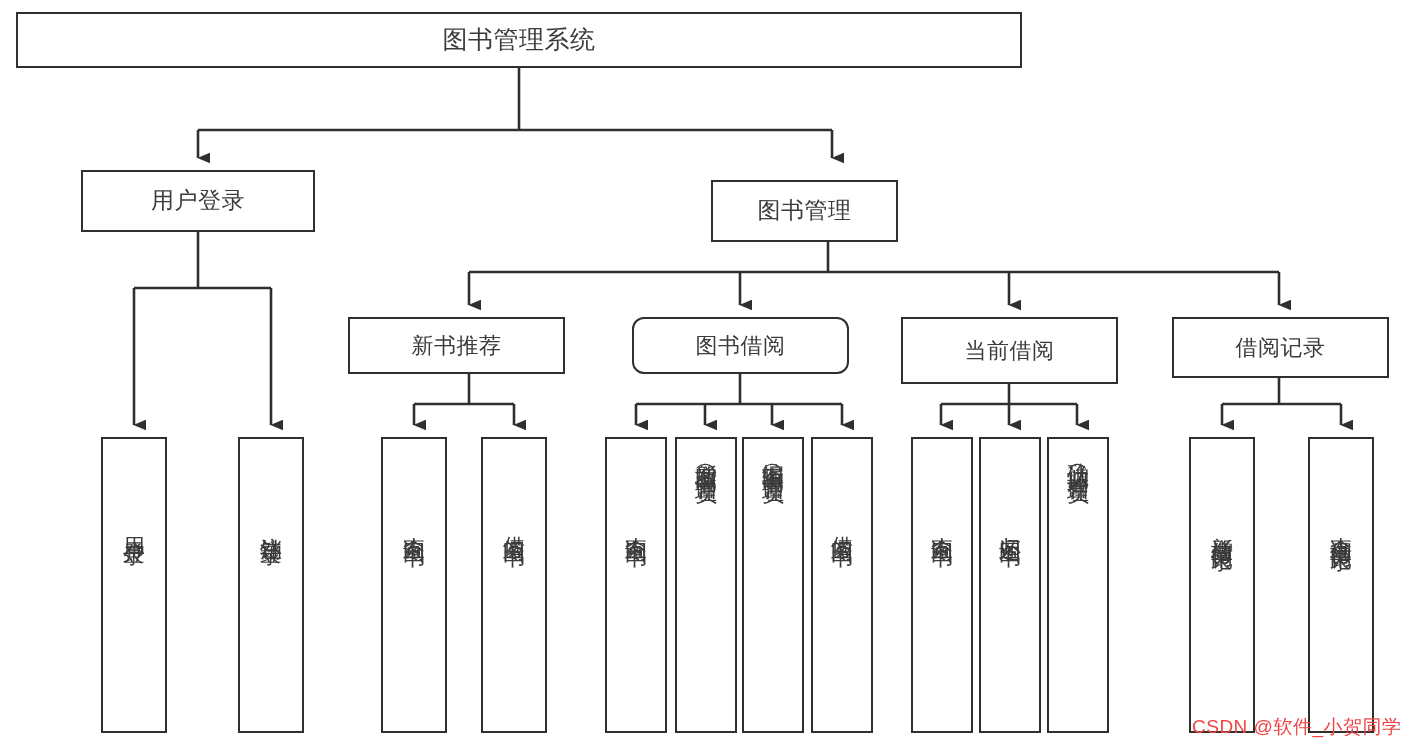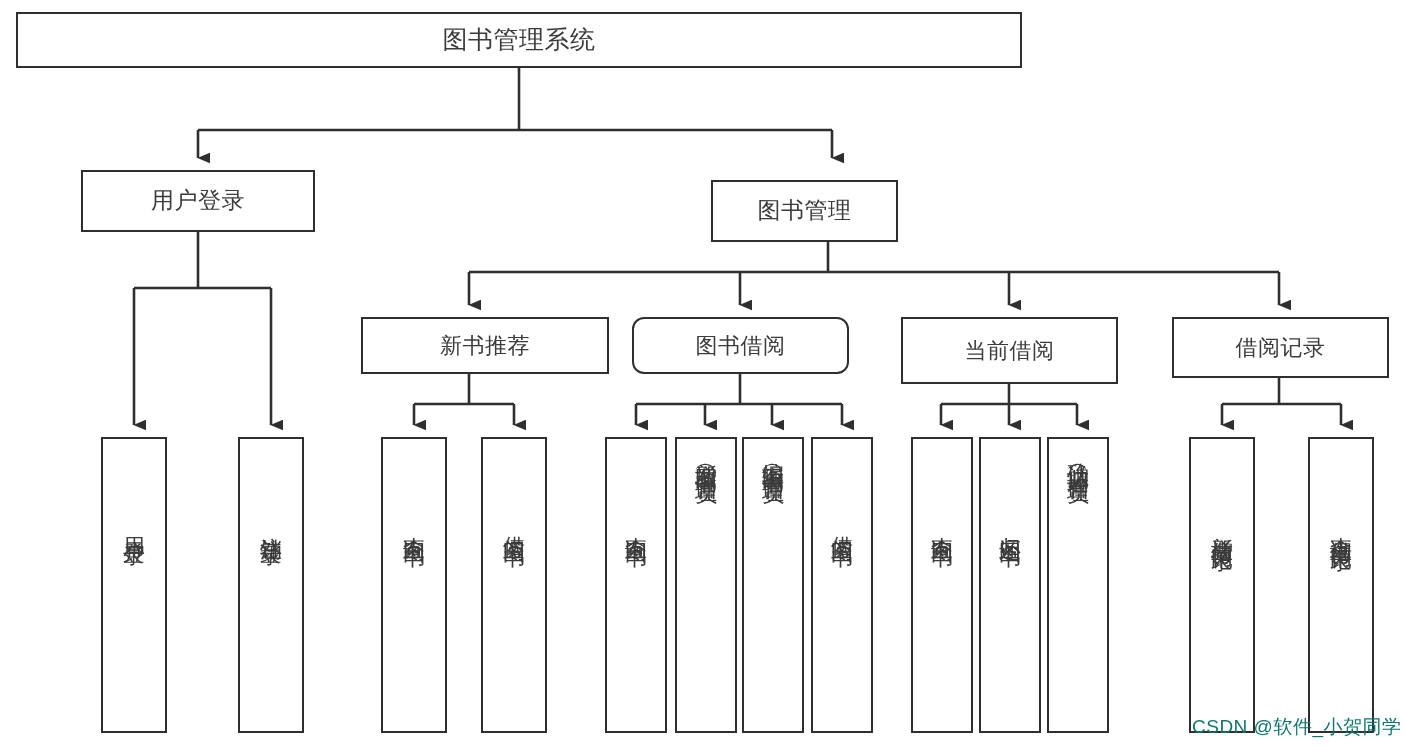"新书推荐" div.node { left: 361px -> 348px; width: 248px -> 217px }
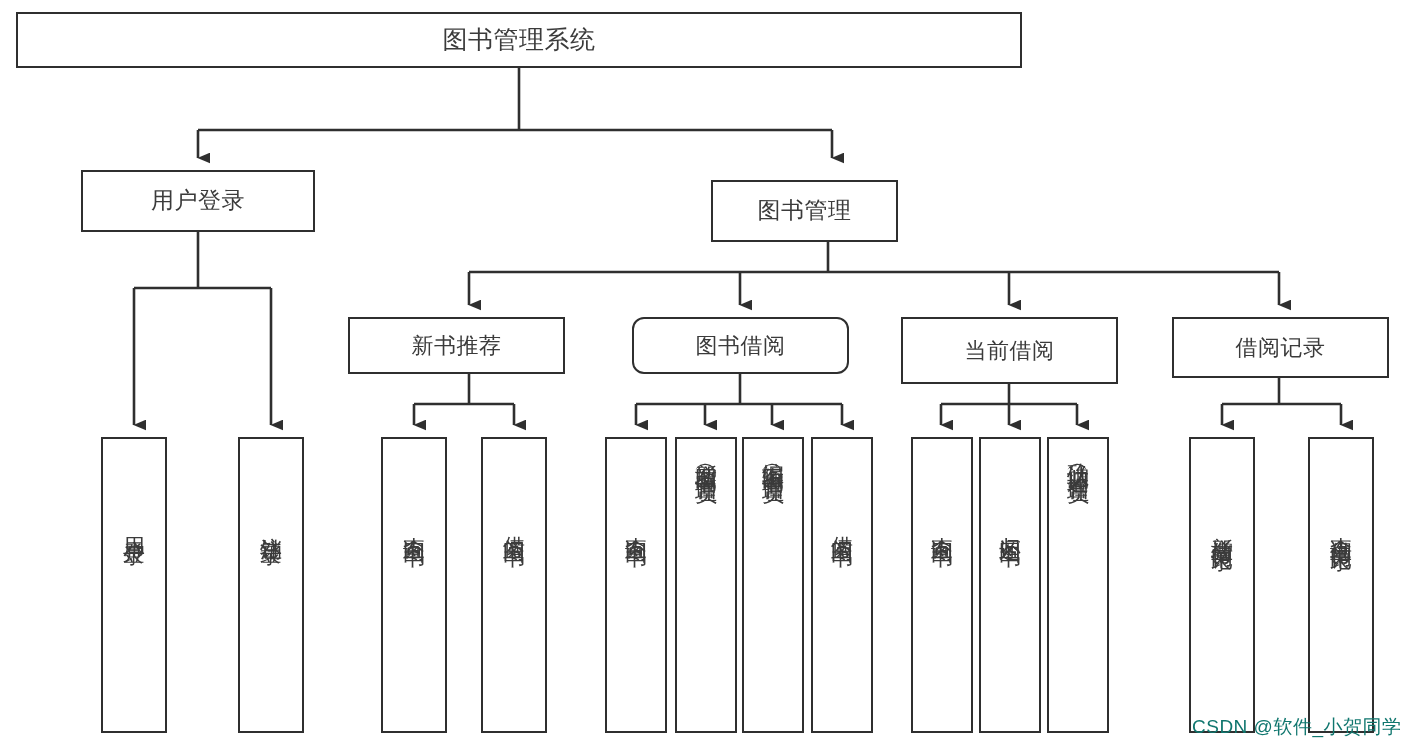"CSDN @软件_小贺同学" .watermark { color: #0f766e -> #ef4444 }
